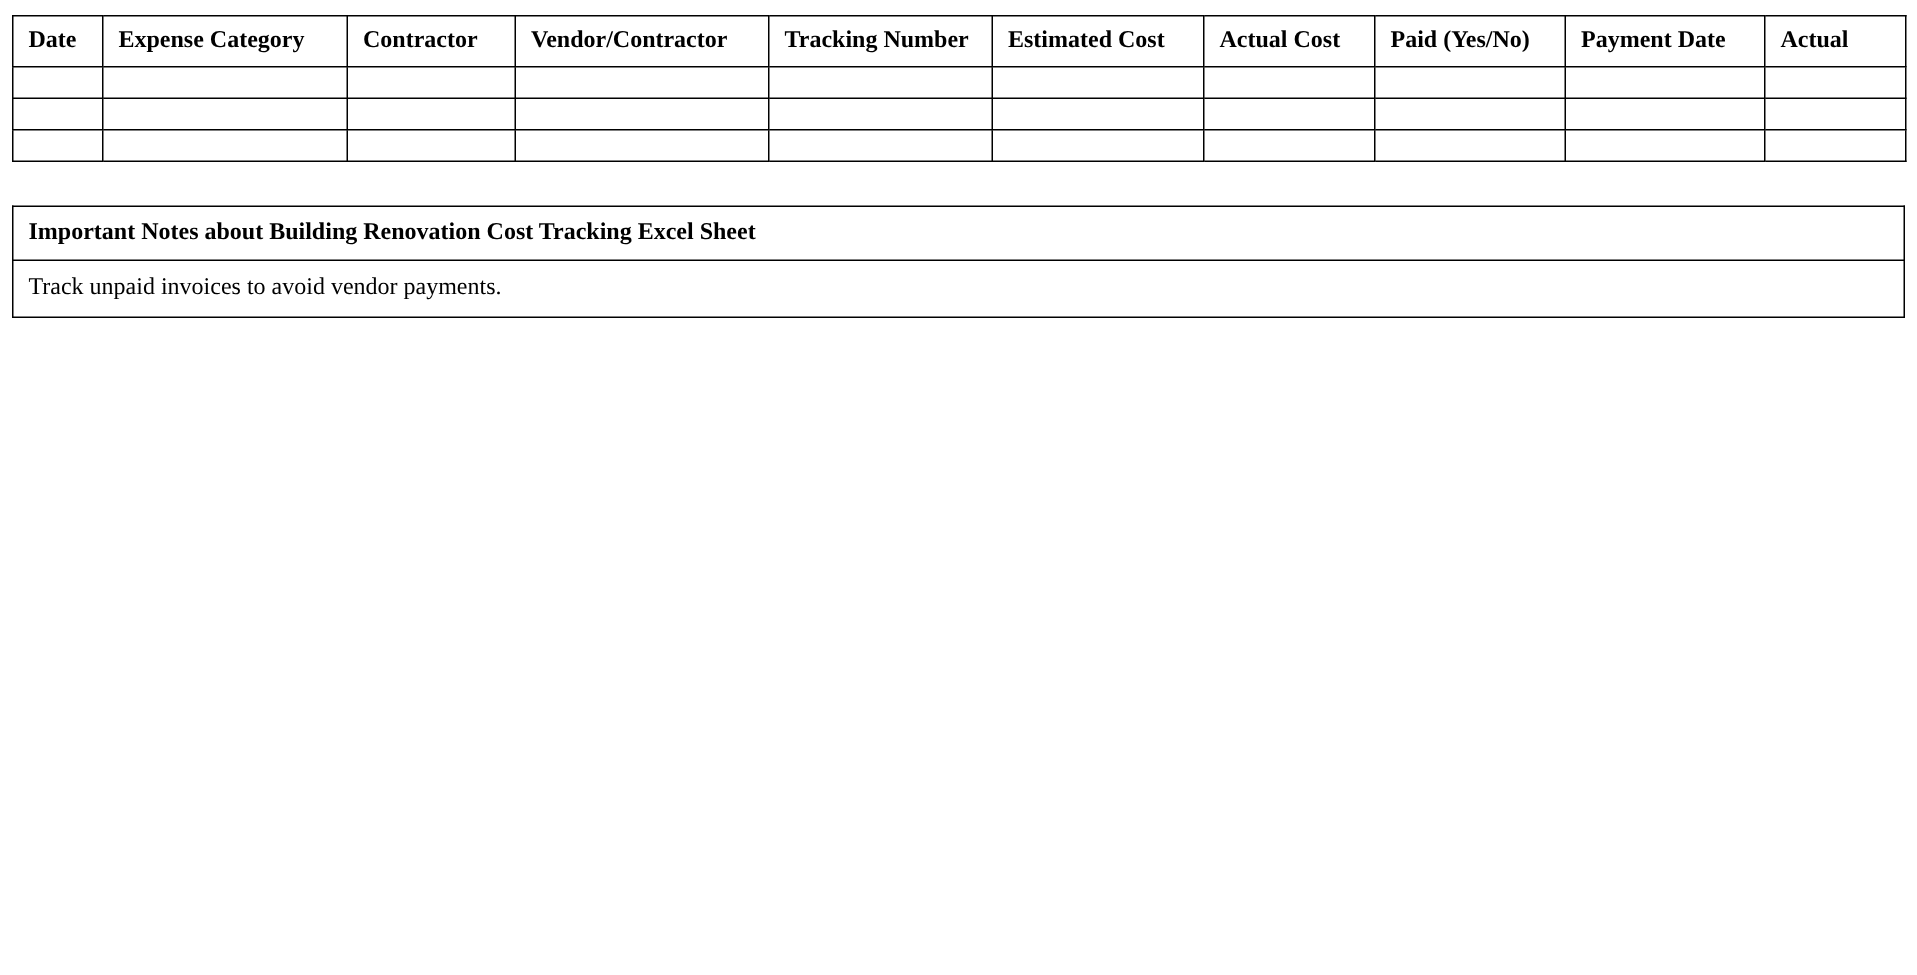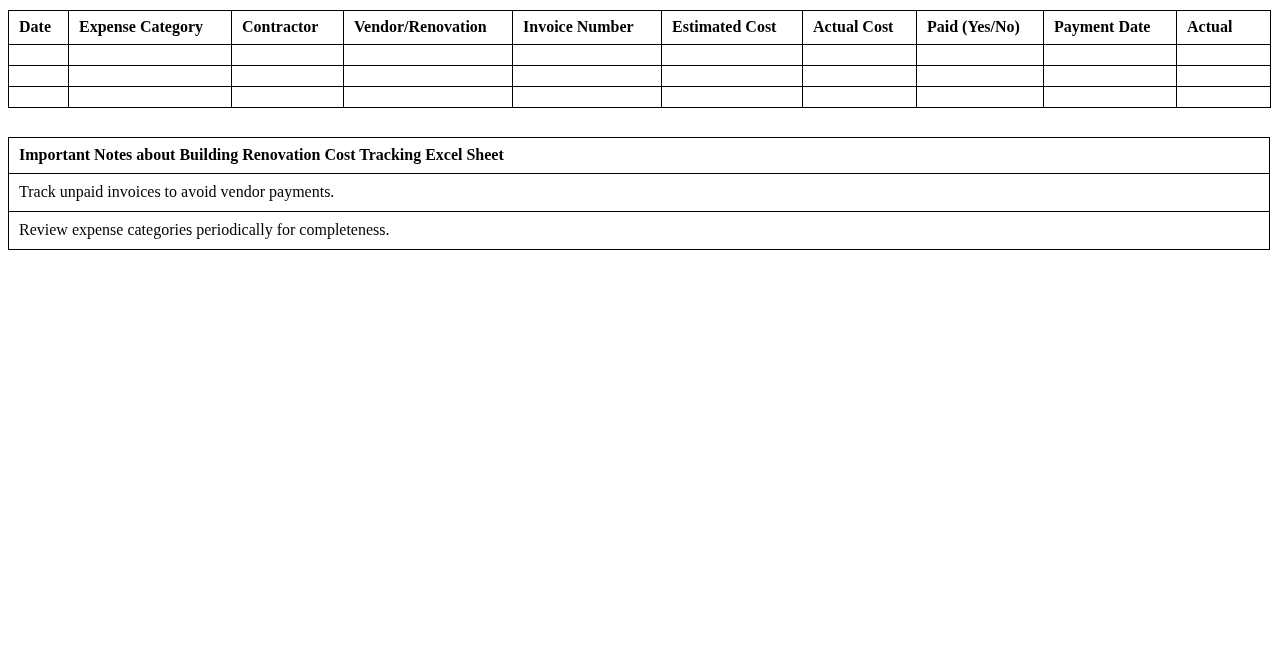"Vendor/Renovation" th { text: Vendor/Renovation -> Vendor/Contractor }
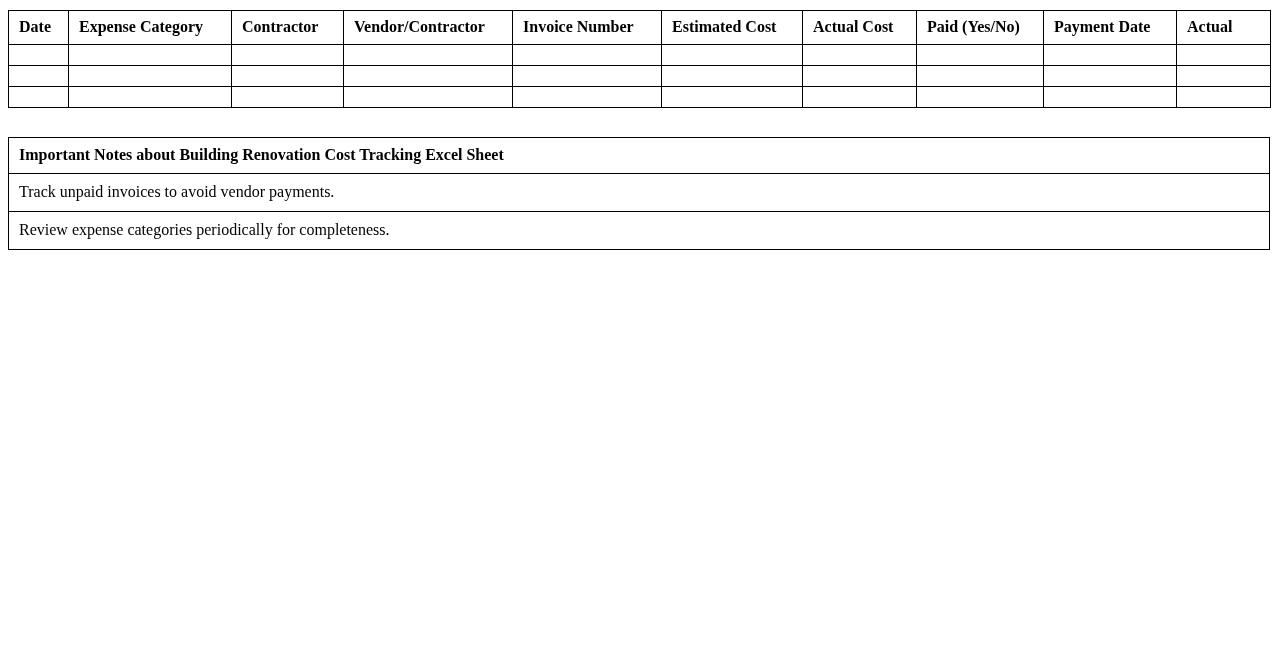"Invoice Number" th { text: Invoice -> Tracking }
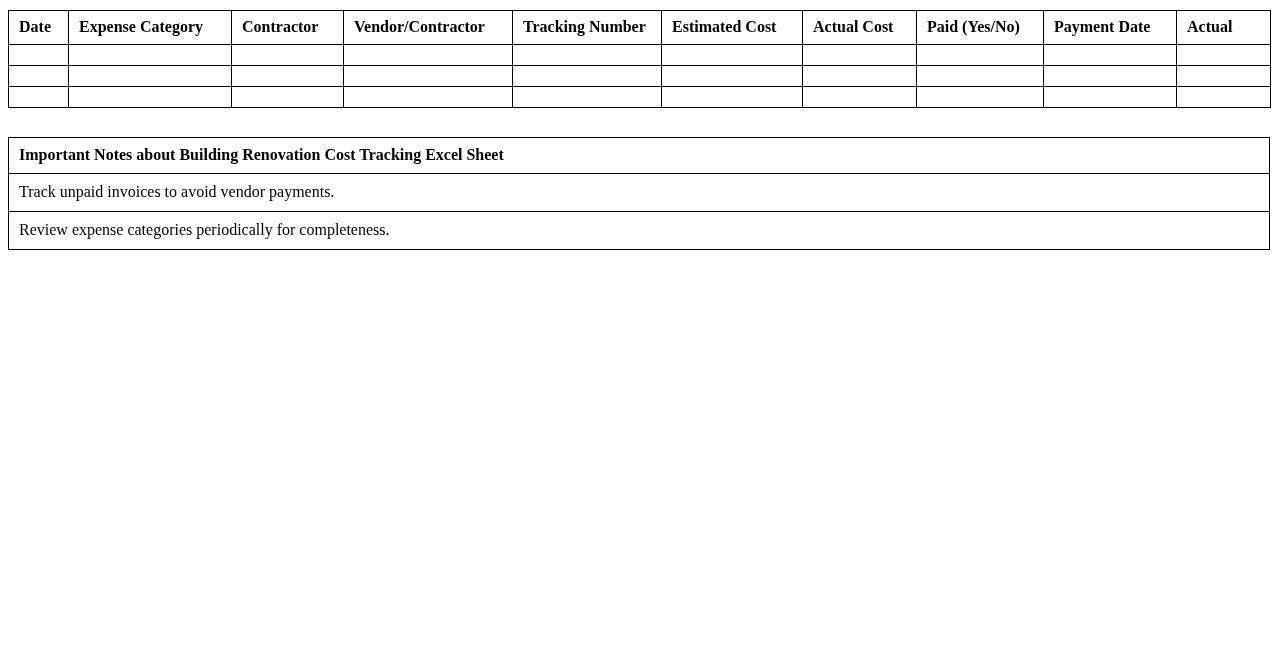"Review expense categories periodically" tr { html: <tr> <td>Review expense categories periodically for completeness.</td> </tr> -> none }
